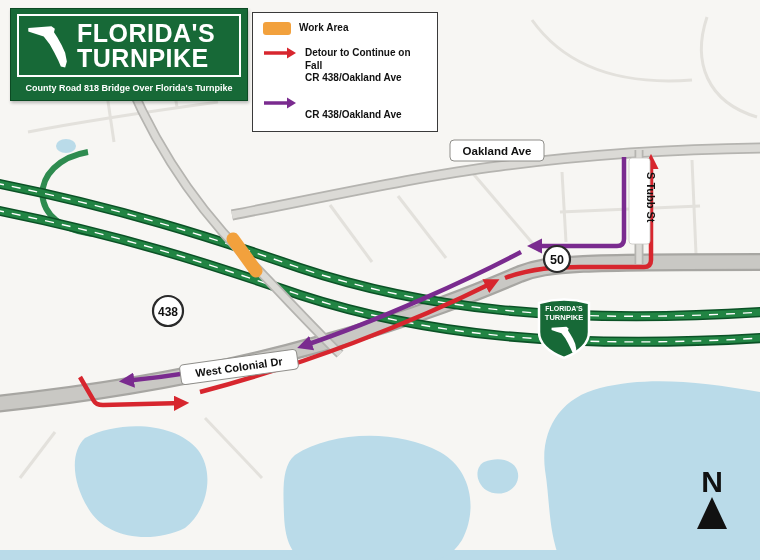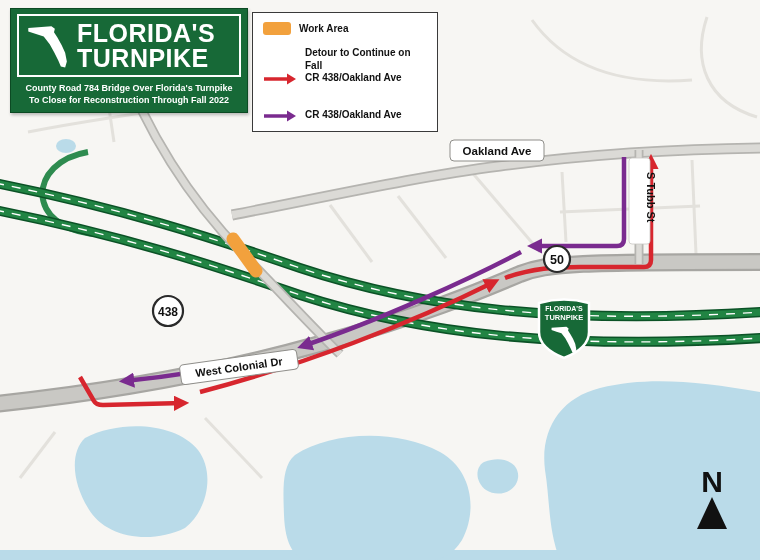"Work Area" .legend-row { align-items: flex-end -> flex-start }
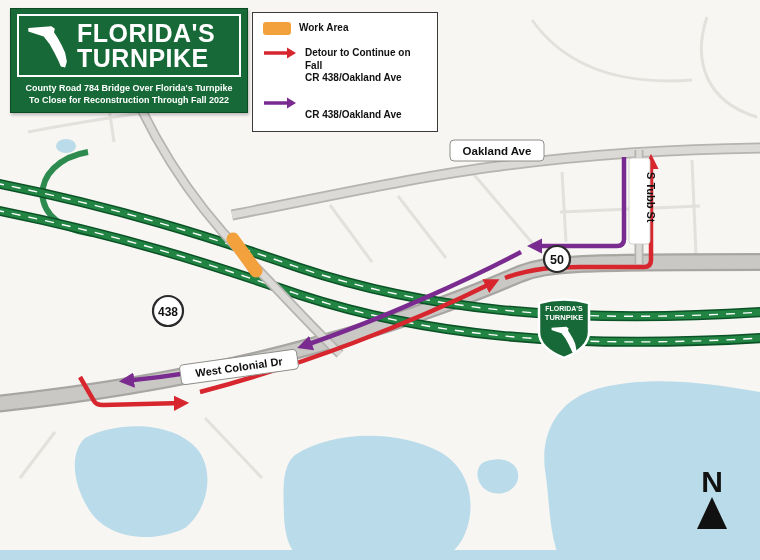"County Road 784 Bridge Over" div { text: 784 -> 818 }
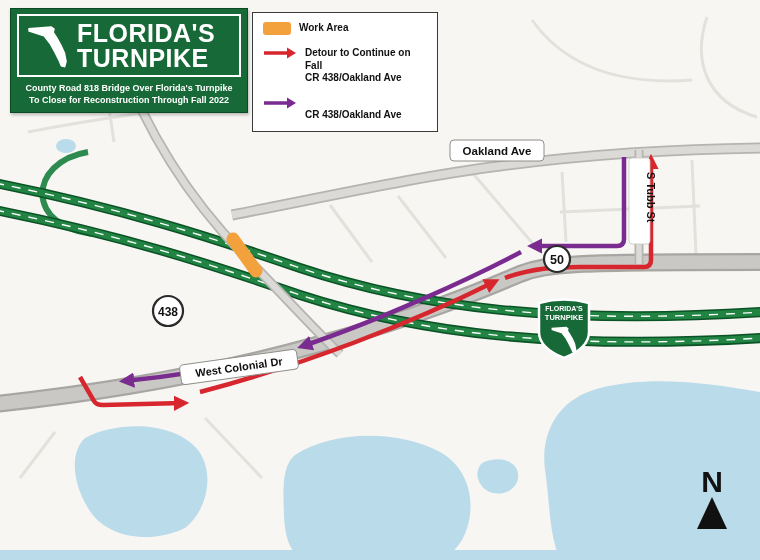"To Close for Reconstruction Through" div { html: <div>To Close for Reconstruction Through Fall 2022</div> -> none }
